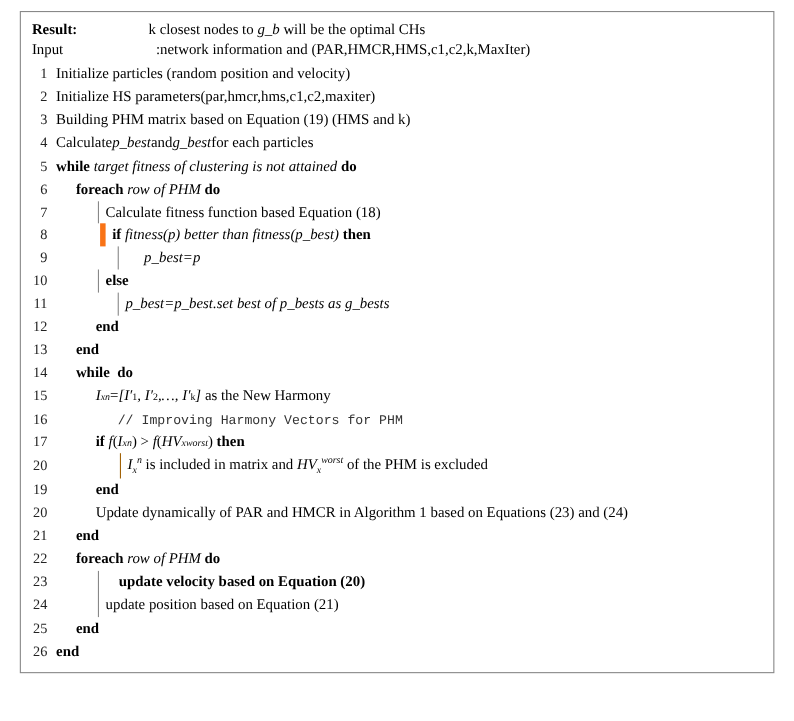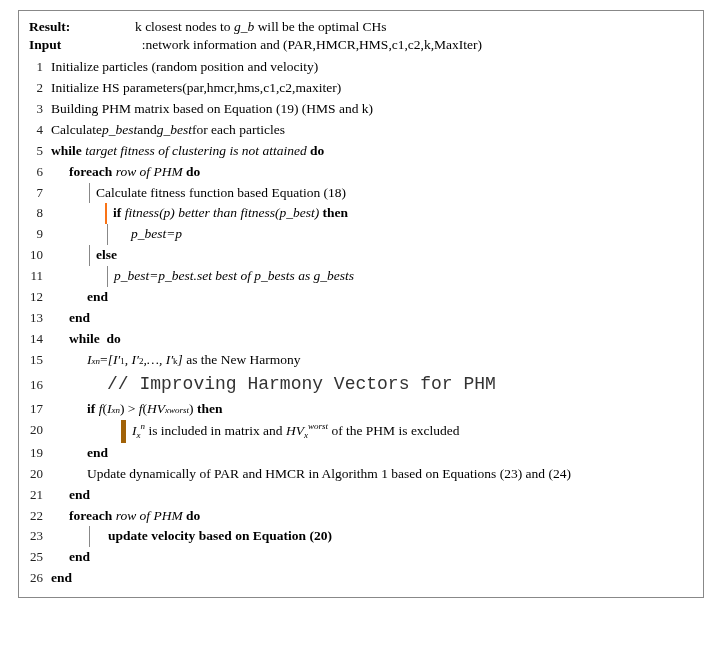"Input" span.header-label { font-weight: bold -> normal }
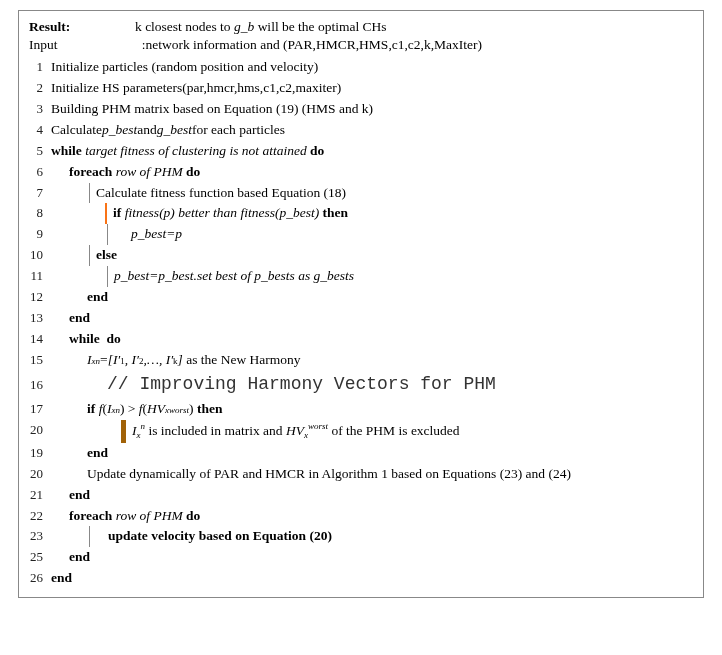"if fitness(p) better than" span { border-left: 2px solid #f97316 -> 5px solid #f97316; margin-left: 18px -> 4px }
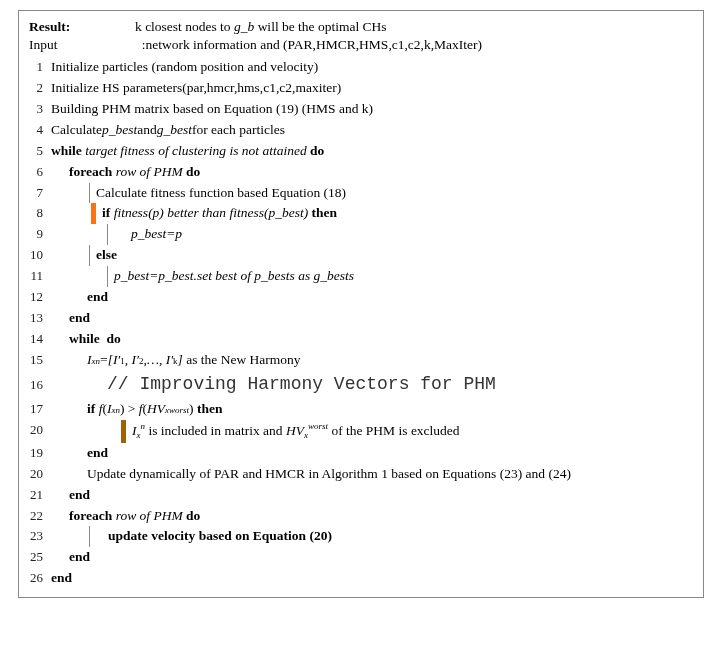"// Improving Harmony Vectors for" .comment { font-size: 18px -> 12px }
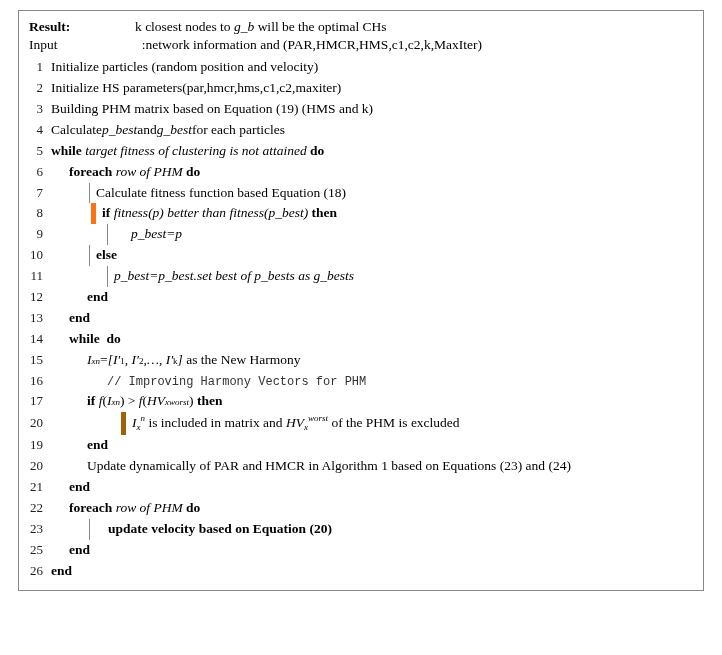"Ixn is included in matrix" span { border-left: 5px solid #a16207 -> 1px solid #a16207; margin-left: 16px -> 4px }
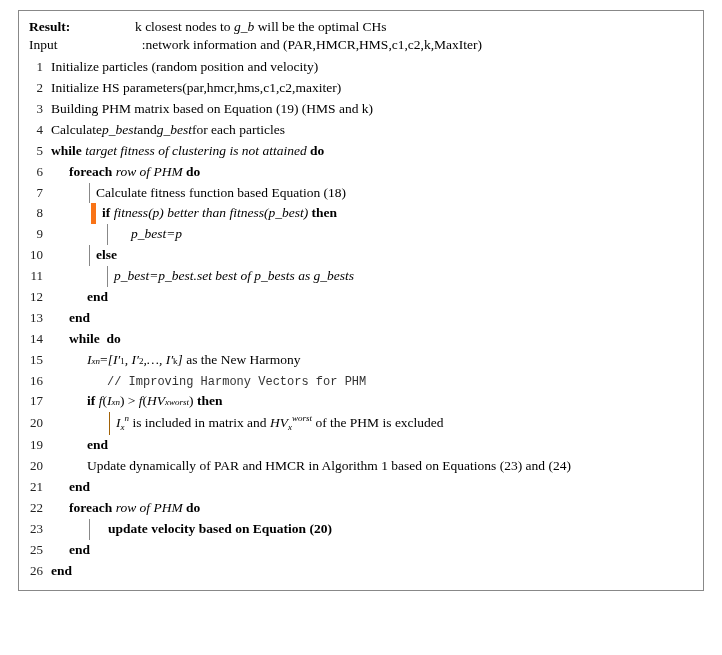"24" div.line { html: none -> <div> <span>24</span> <span> <span> update position based on Equation (21) </span> </span> </div> }
